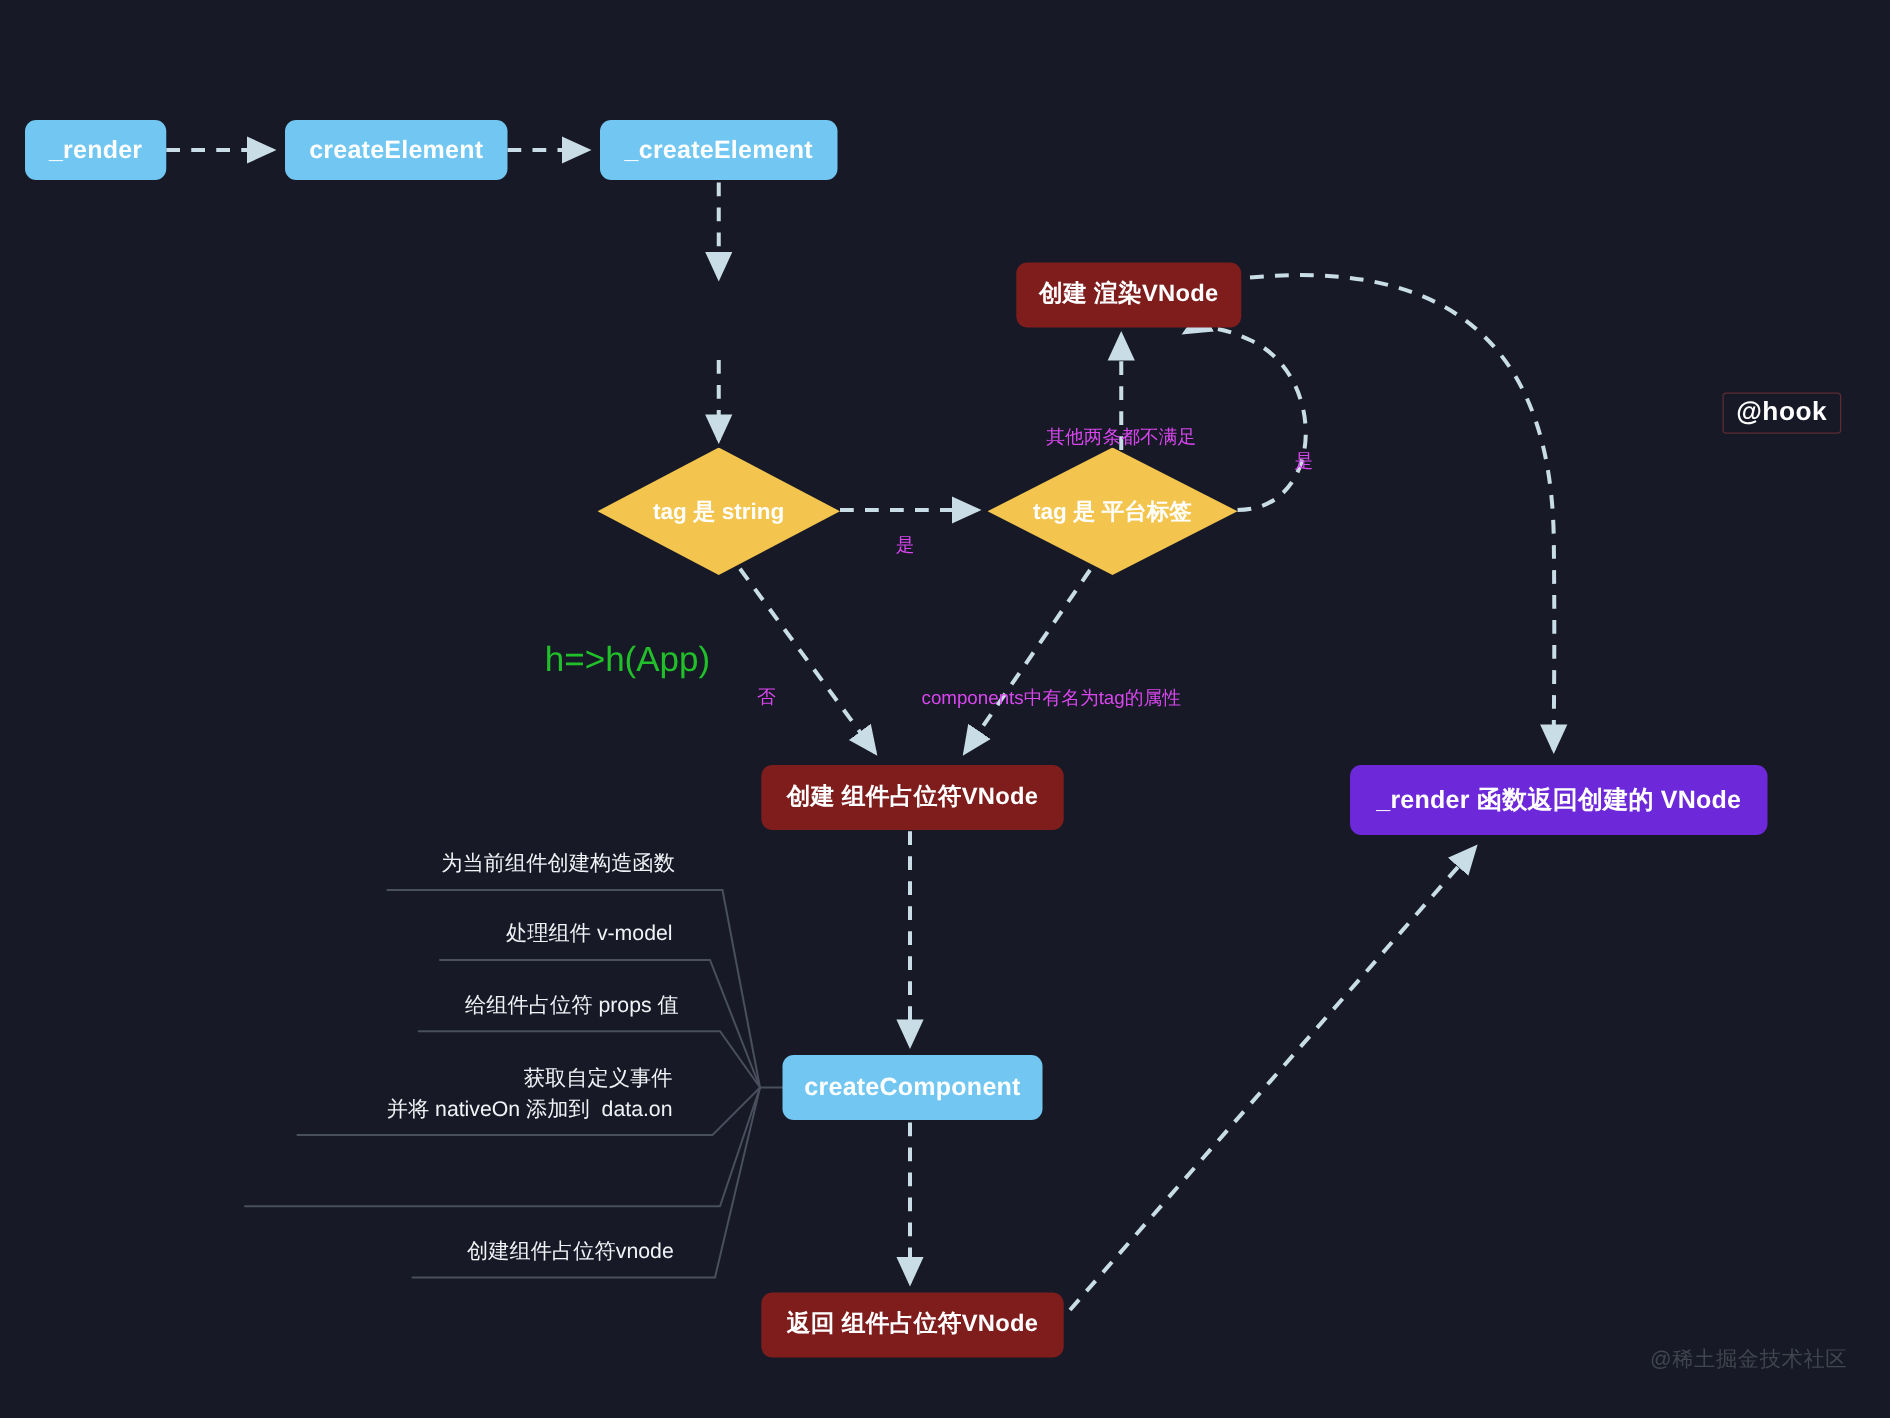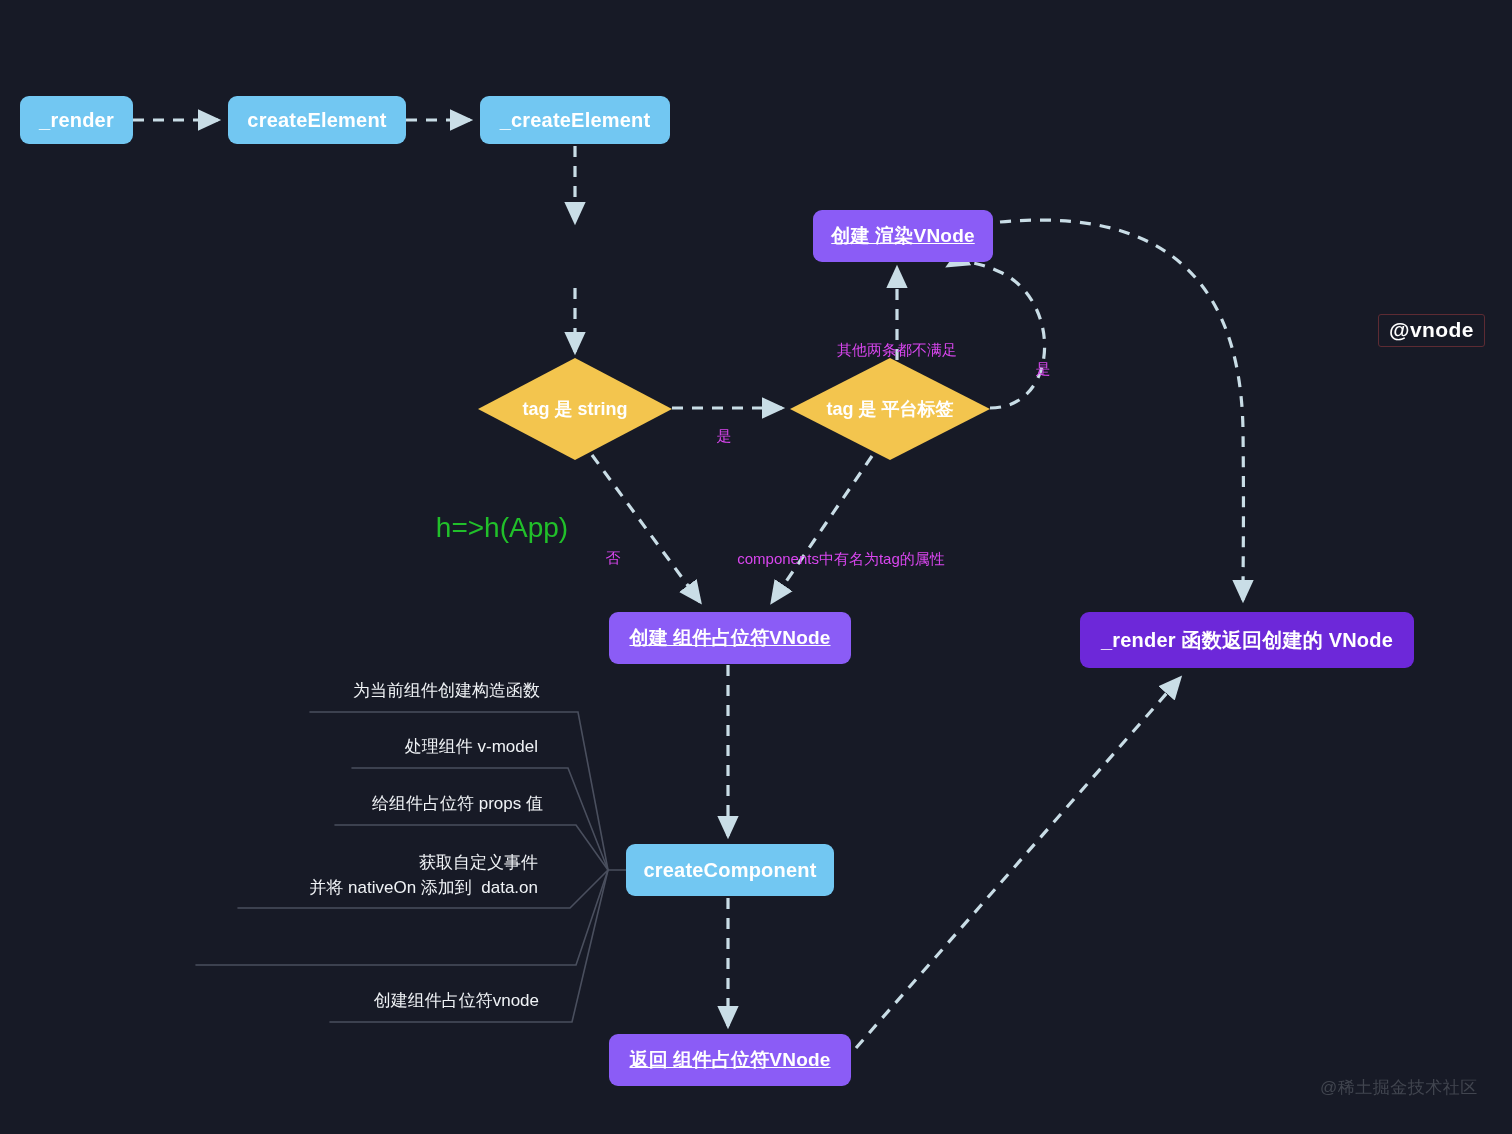"创建 渲染VNode" .node.green { background: #8b5cf6 -> #7f1d1d; text-decoration: underline -> none }
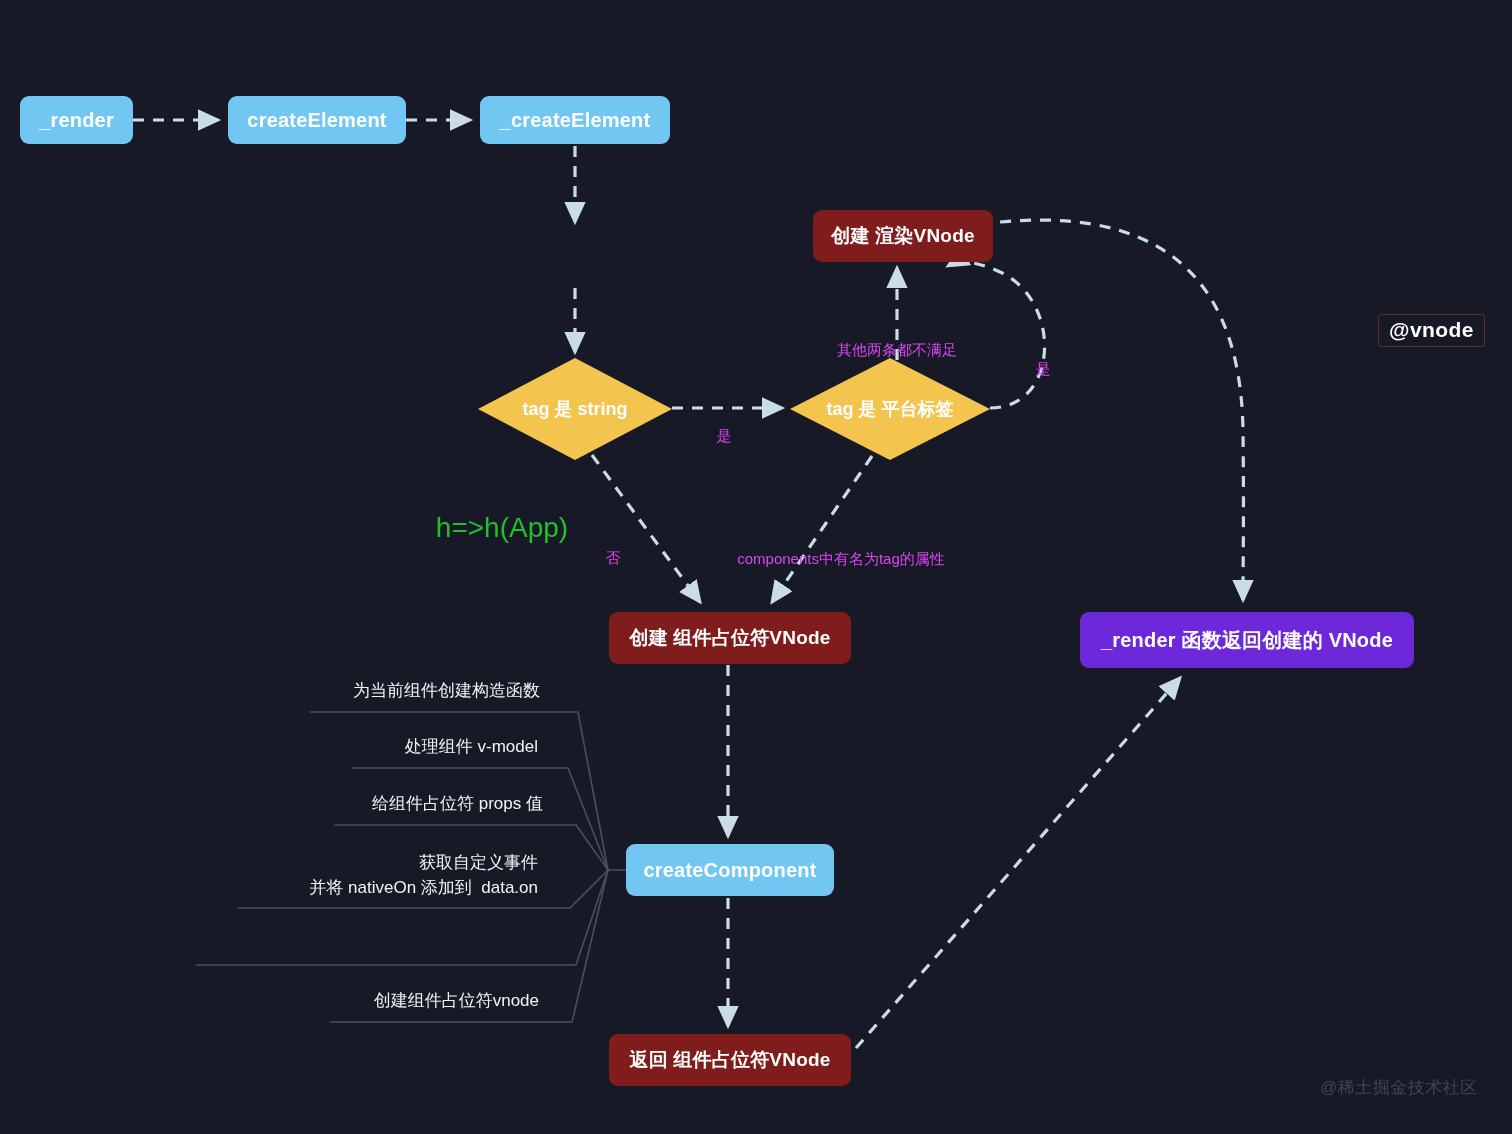"@vnode" div.badge-zygg { text: @vnode -> @hook }
